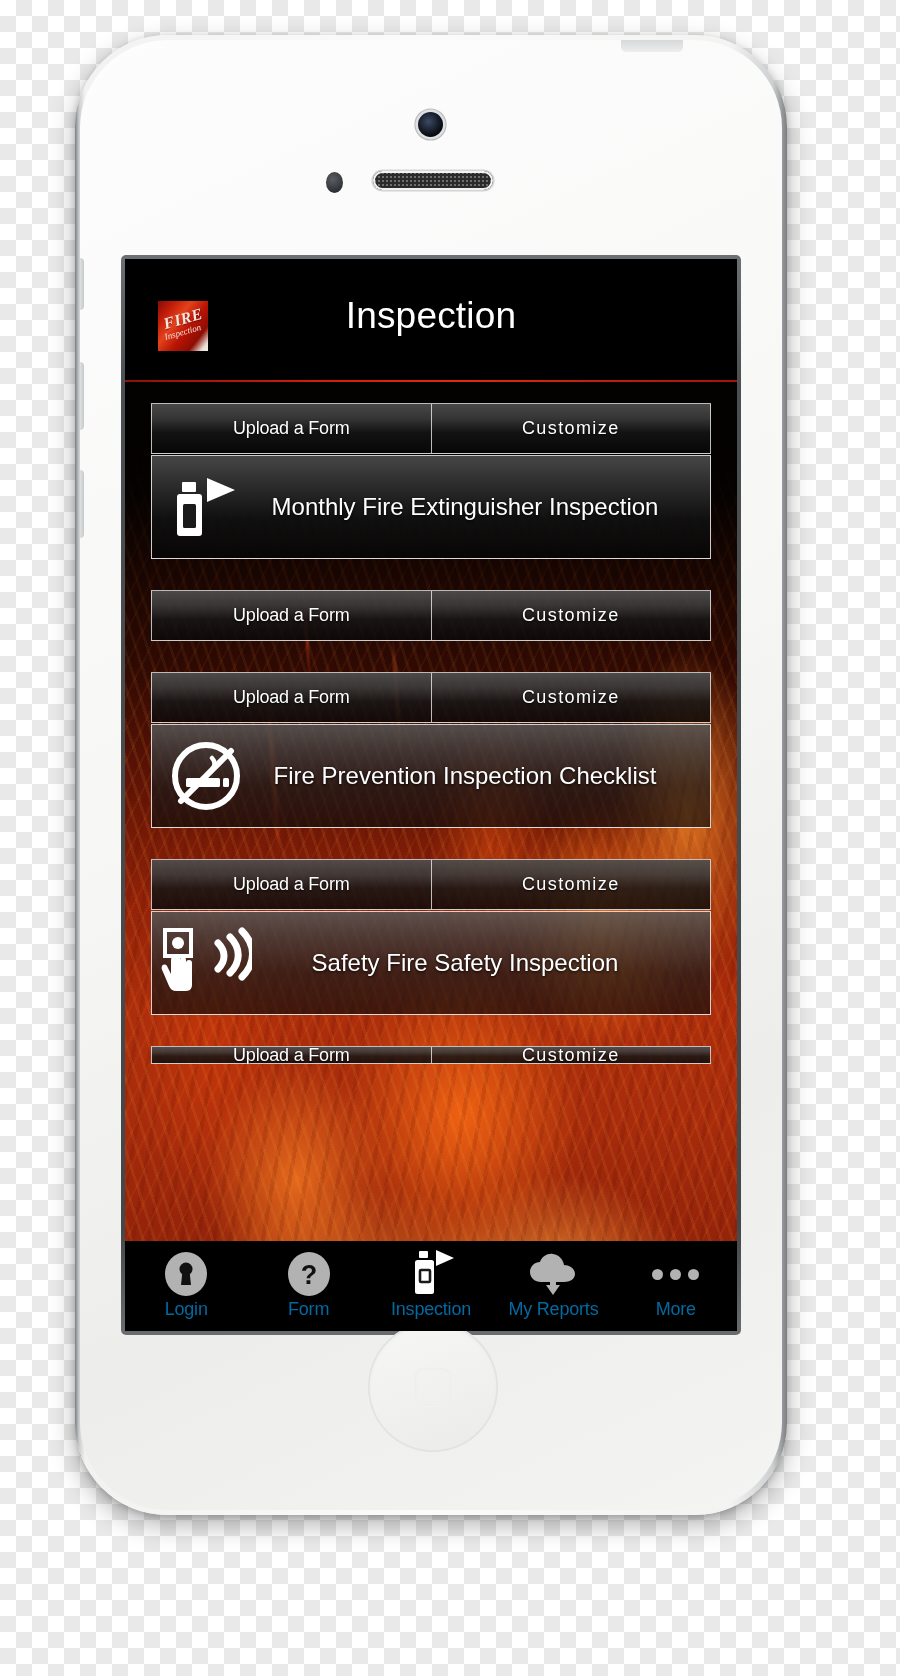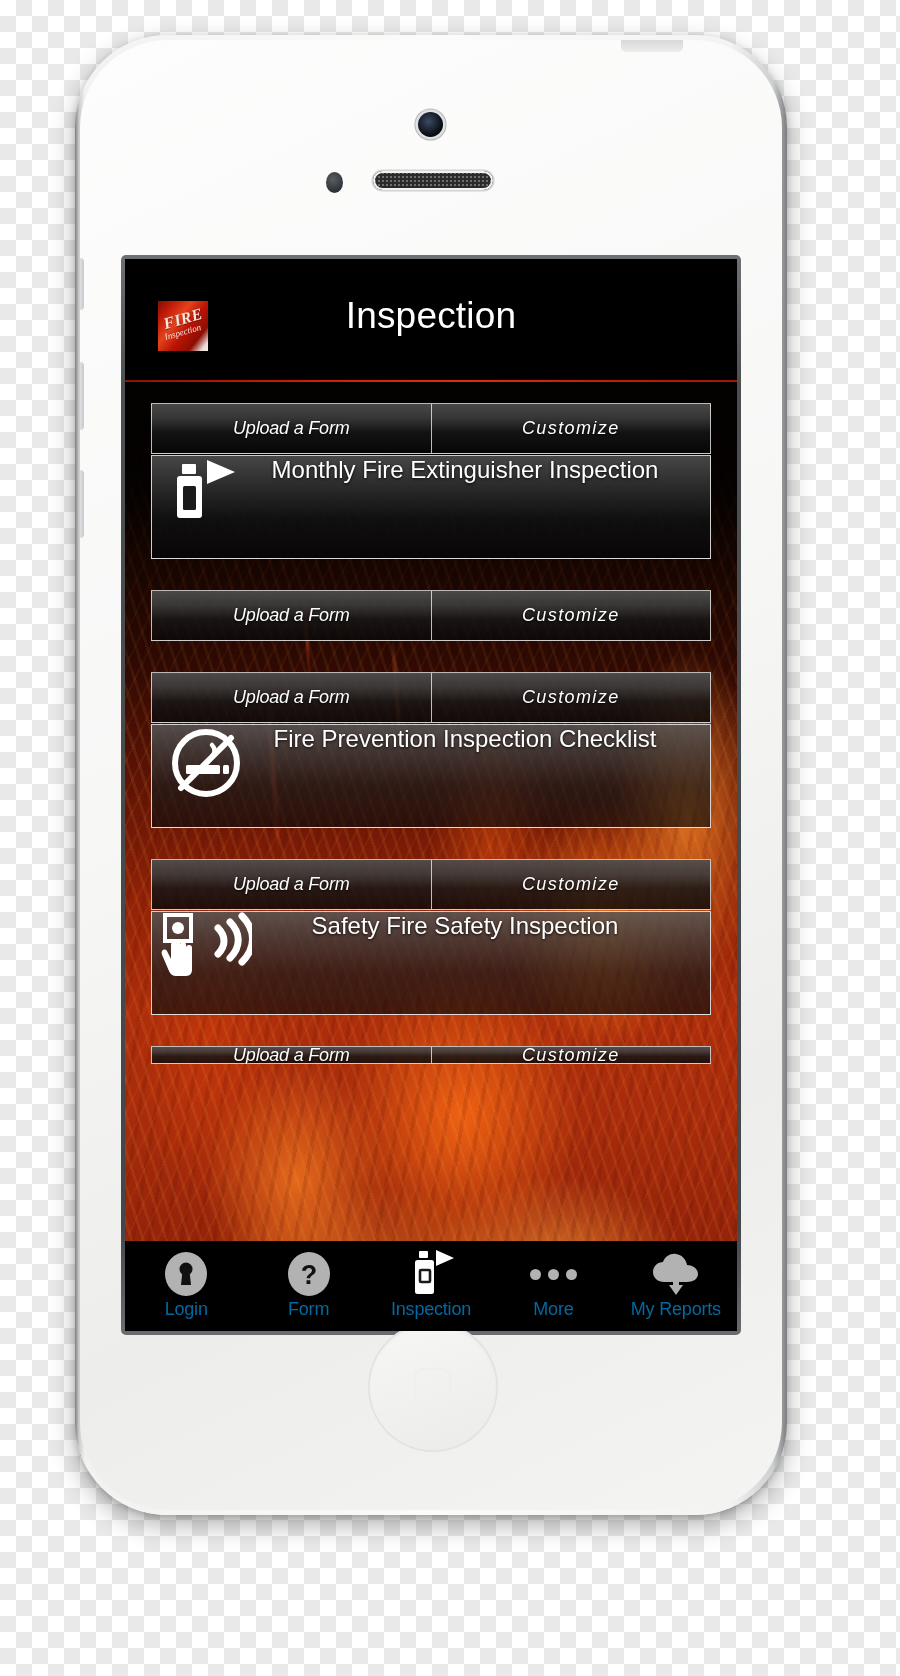"Upload a Form" .gbtn { font-style: italic -> none }
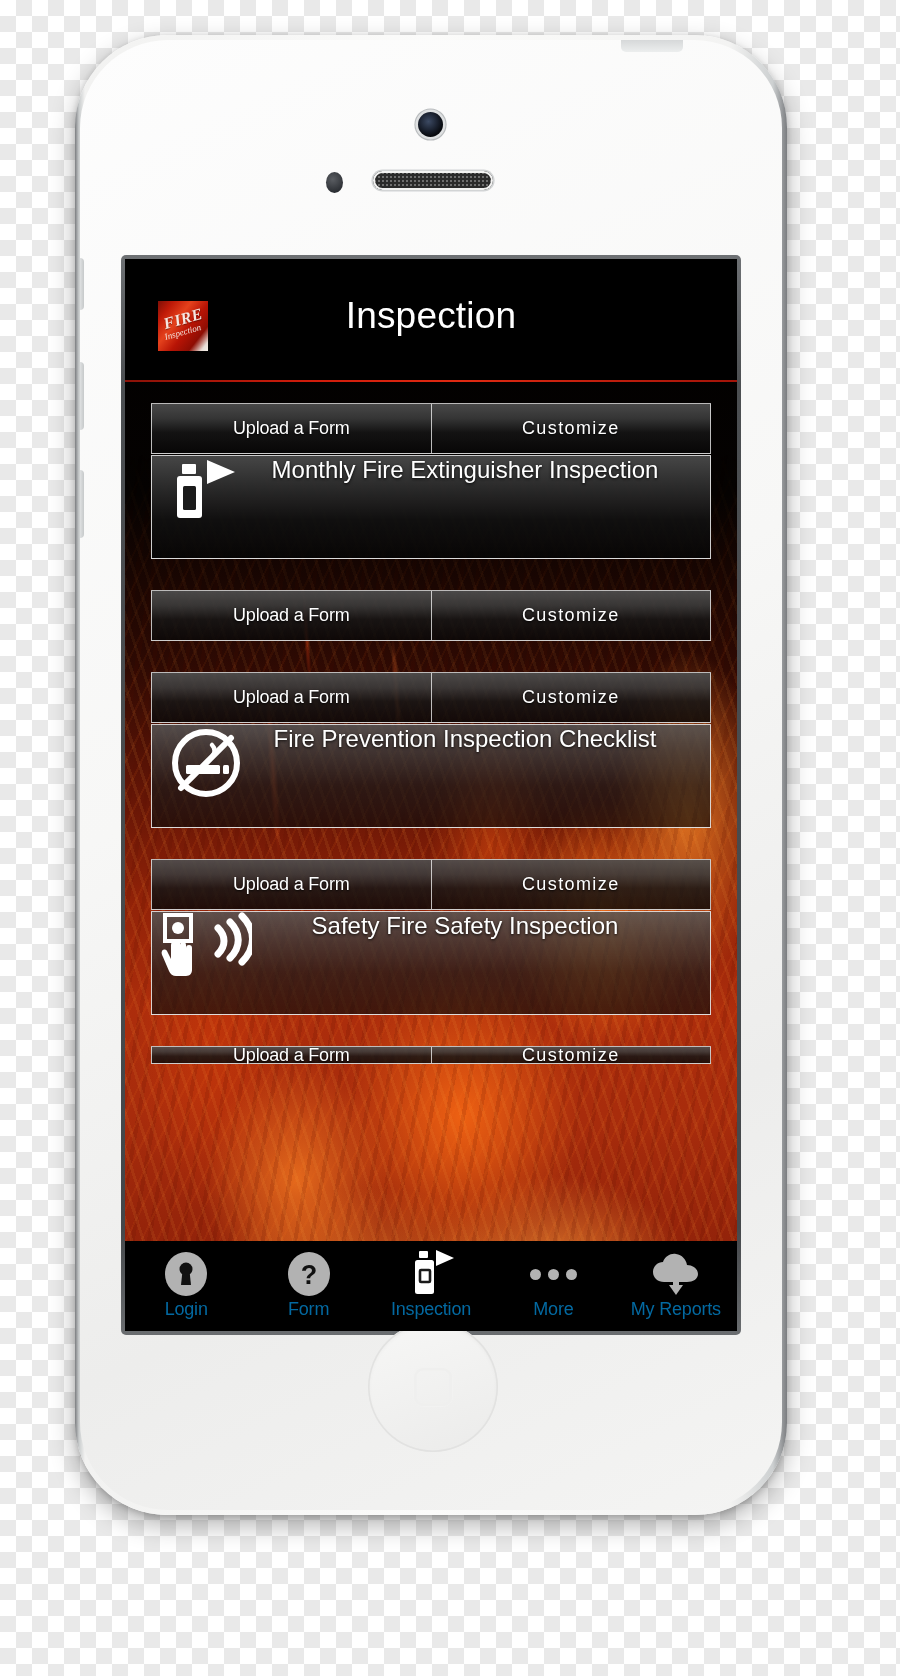"Monthly Fire Extinguisher Inspection" .form-card { align-items: flex-start -> center }
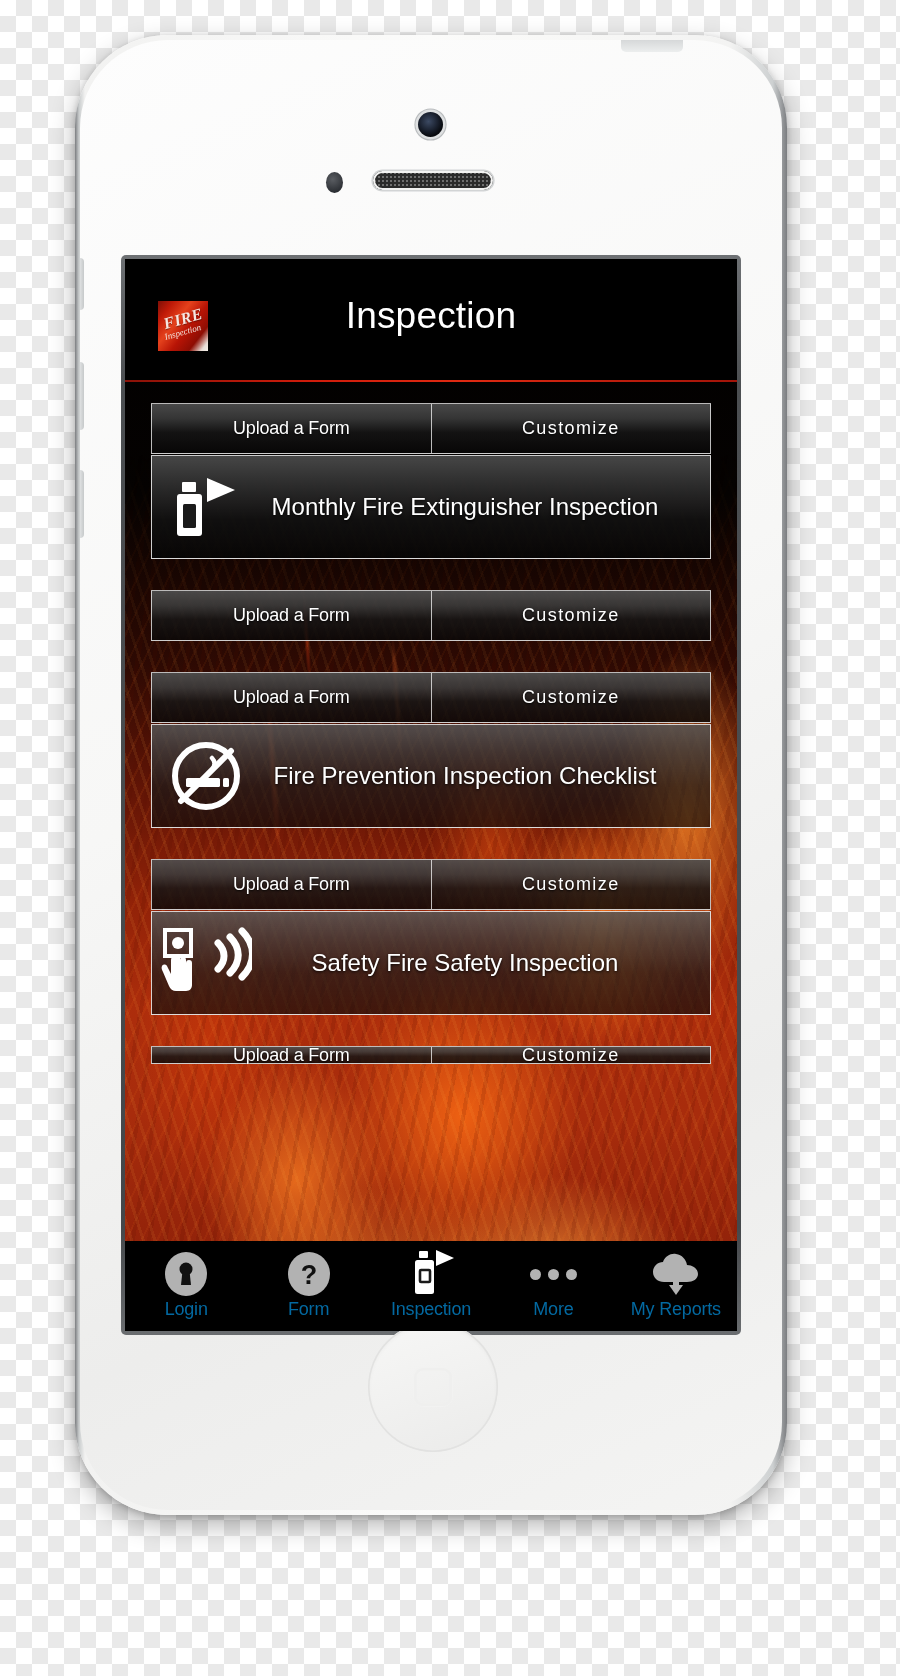"More" div.tab-item { order: before "My Reports" -> after "My Reports" }
